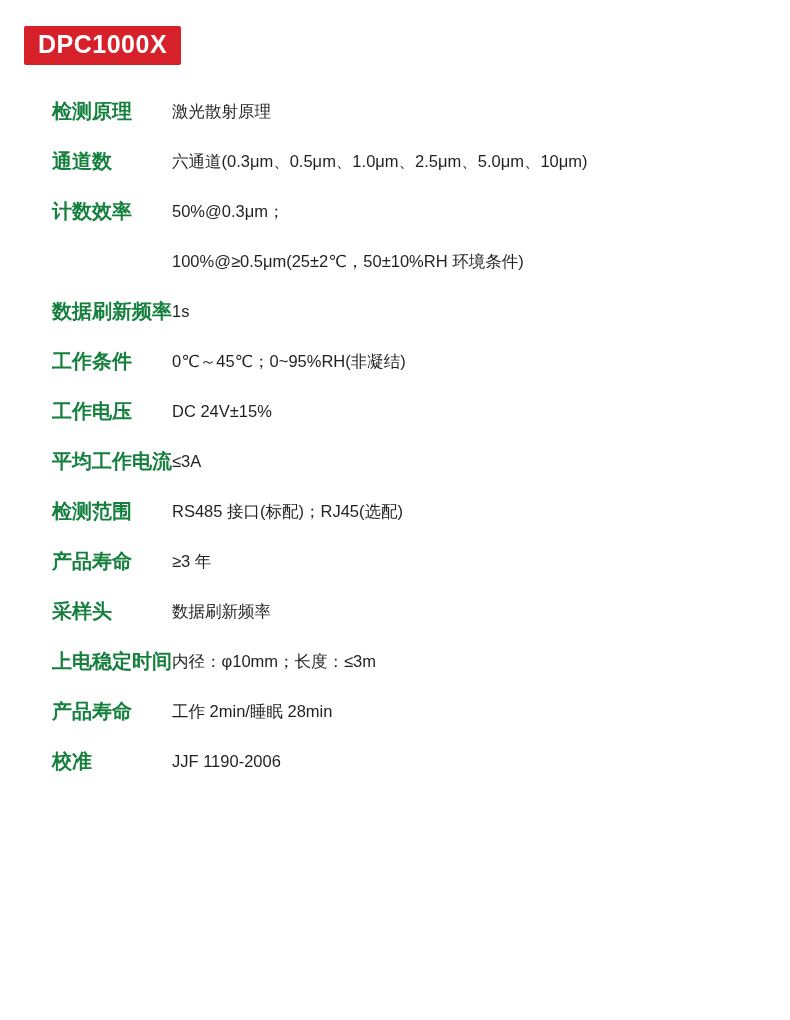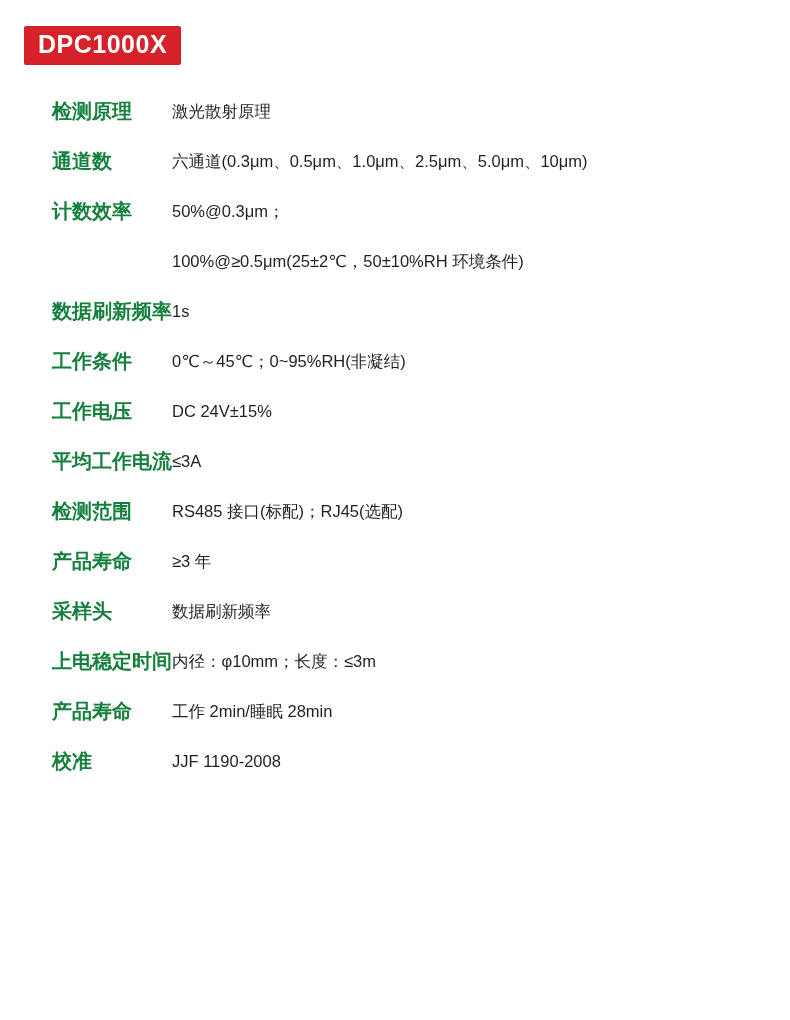"JJF 1190-2008" td.spec-value { text: 1190-2008 -> 1190-2006 }
